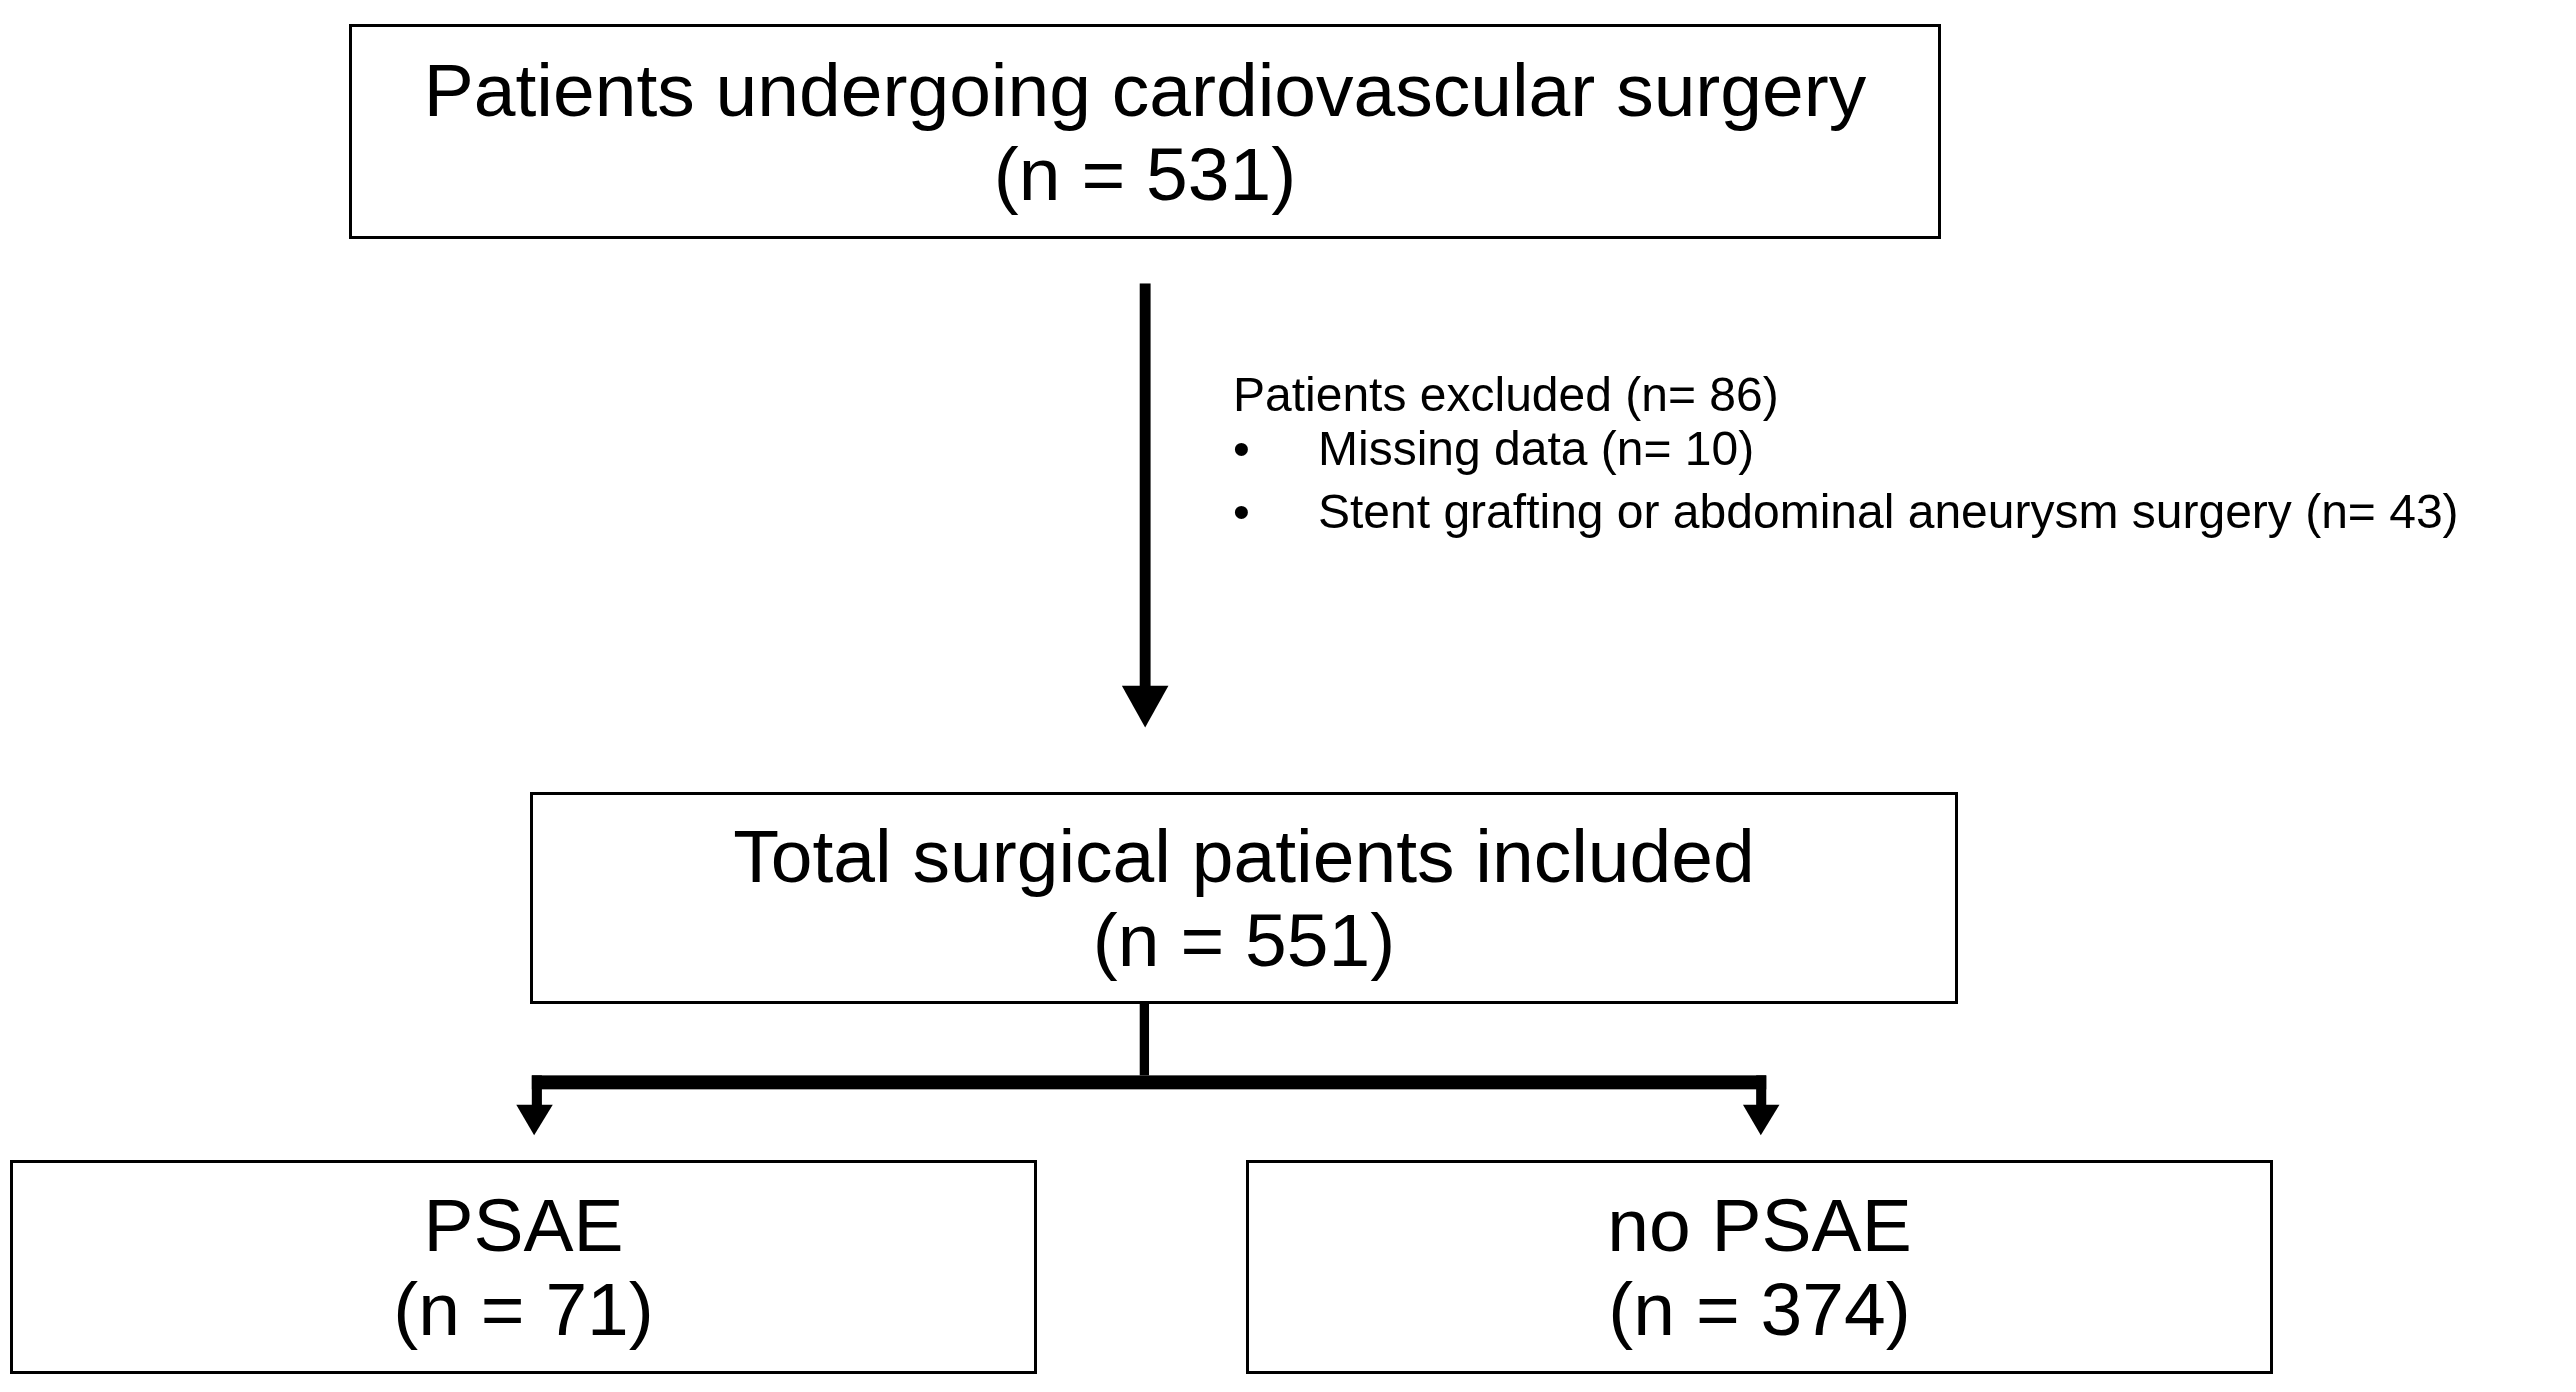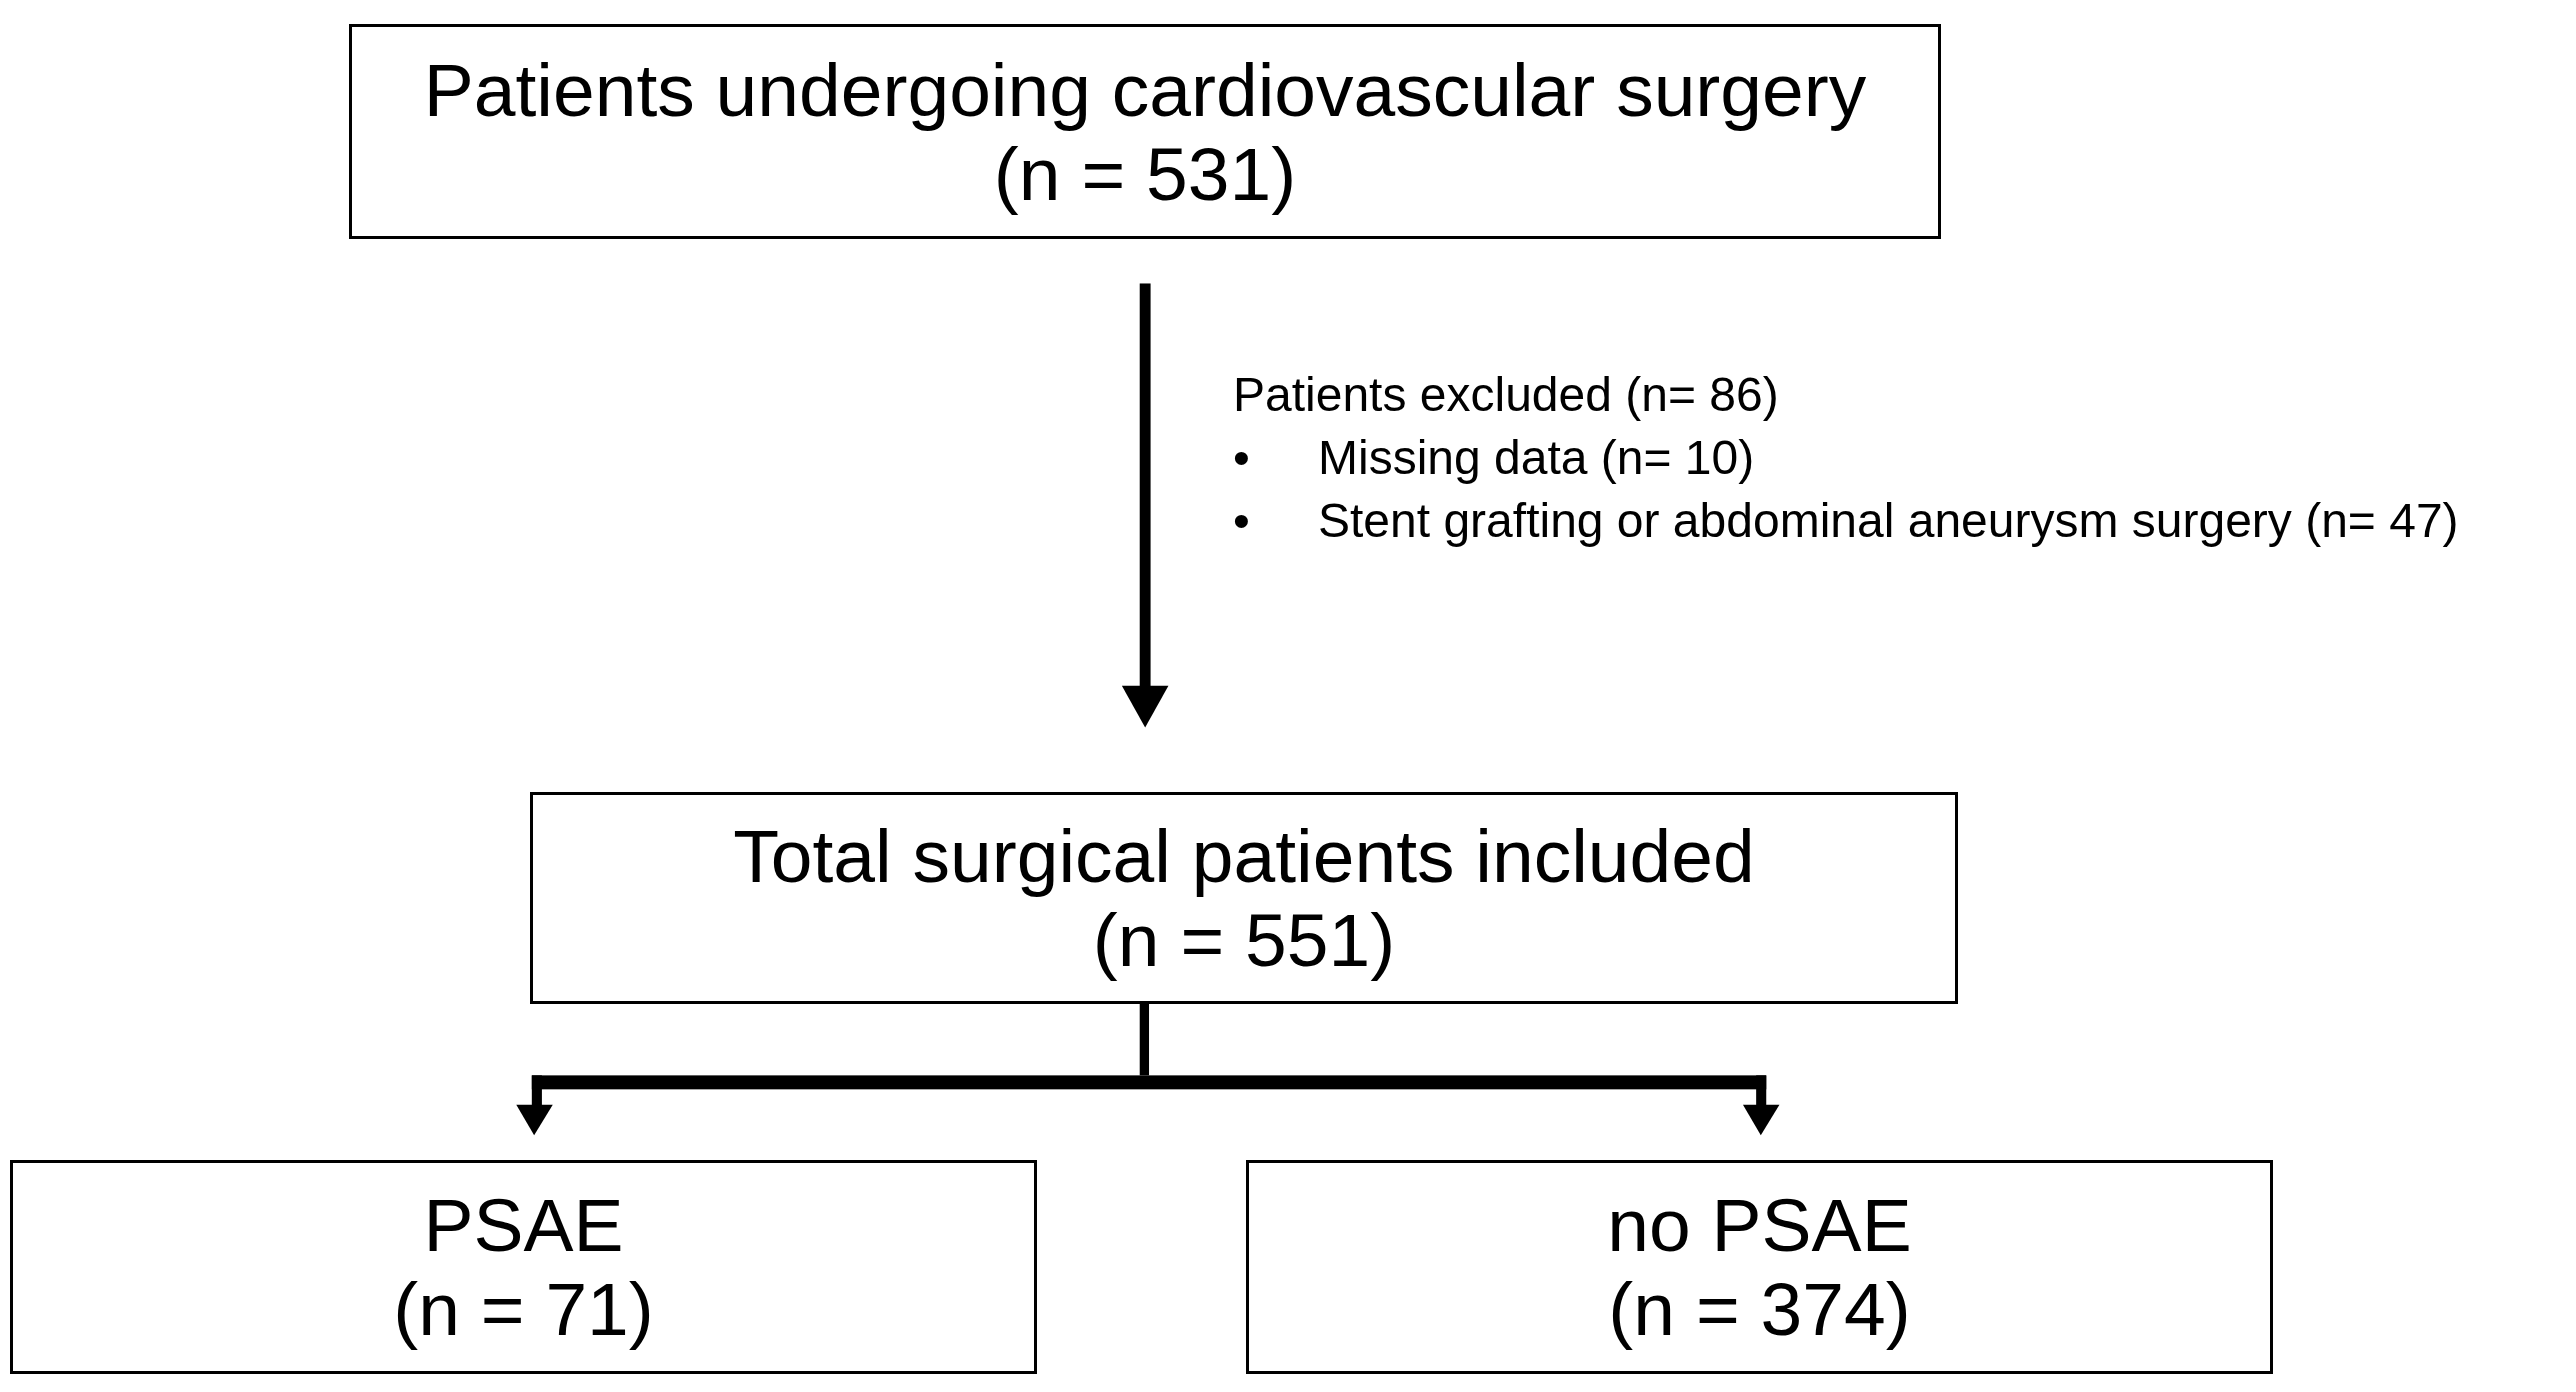"Patients excluded (n= 86)" #exclusion-note .note-heading { margin-bottom: 15px -> 6px }
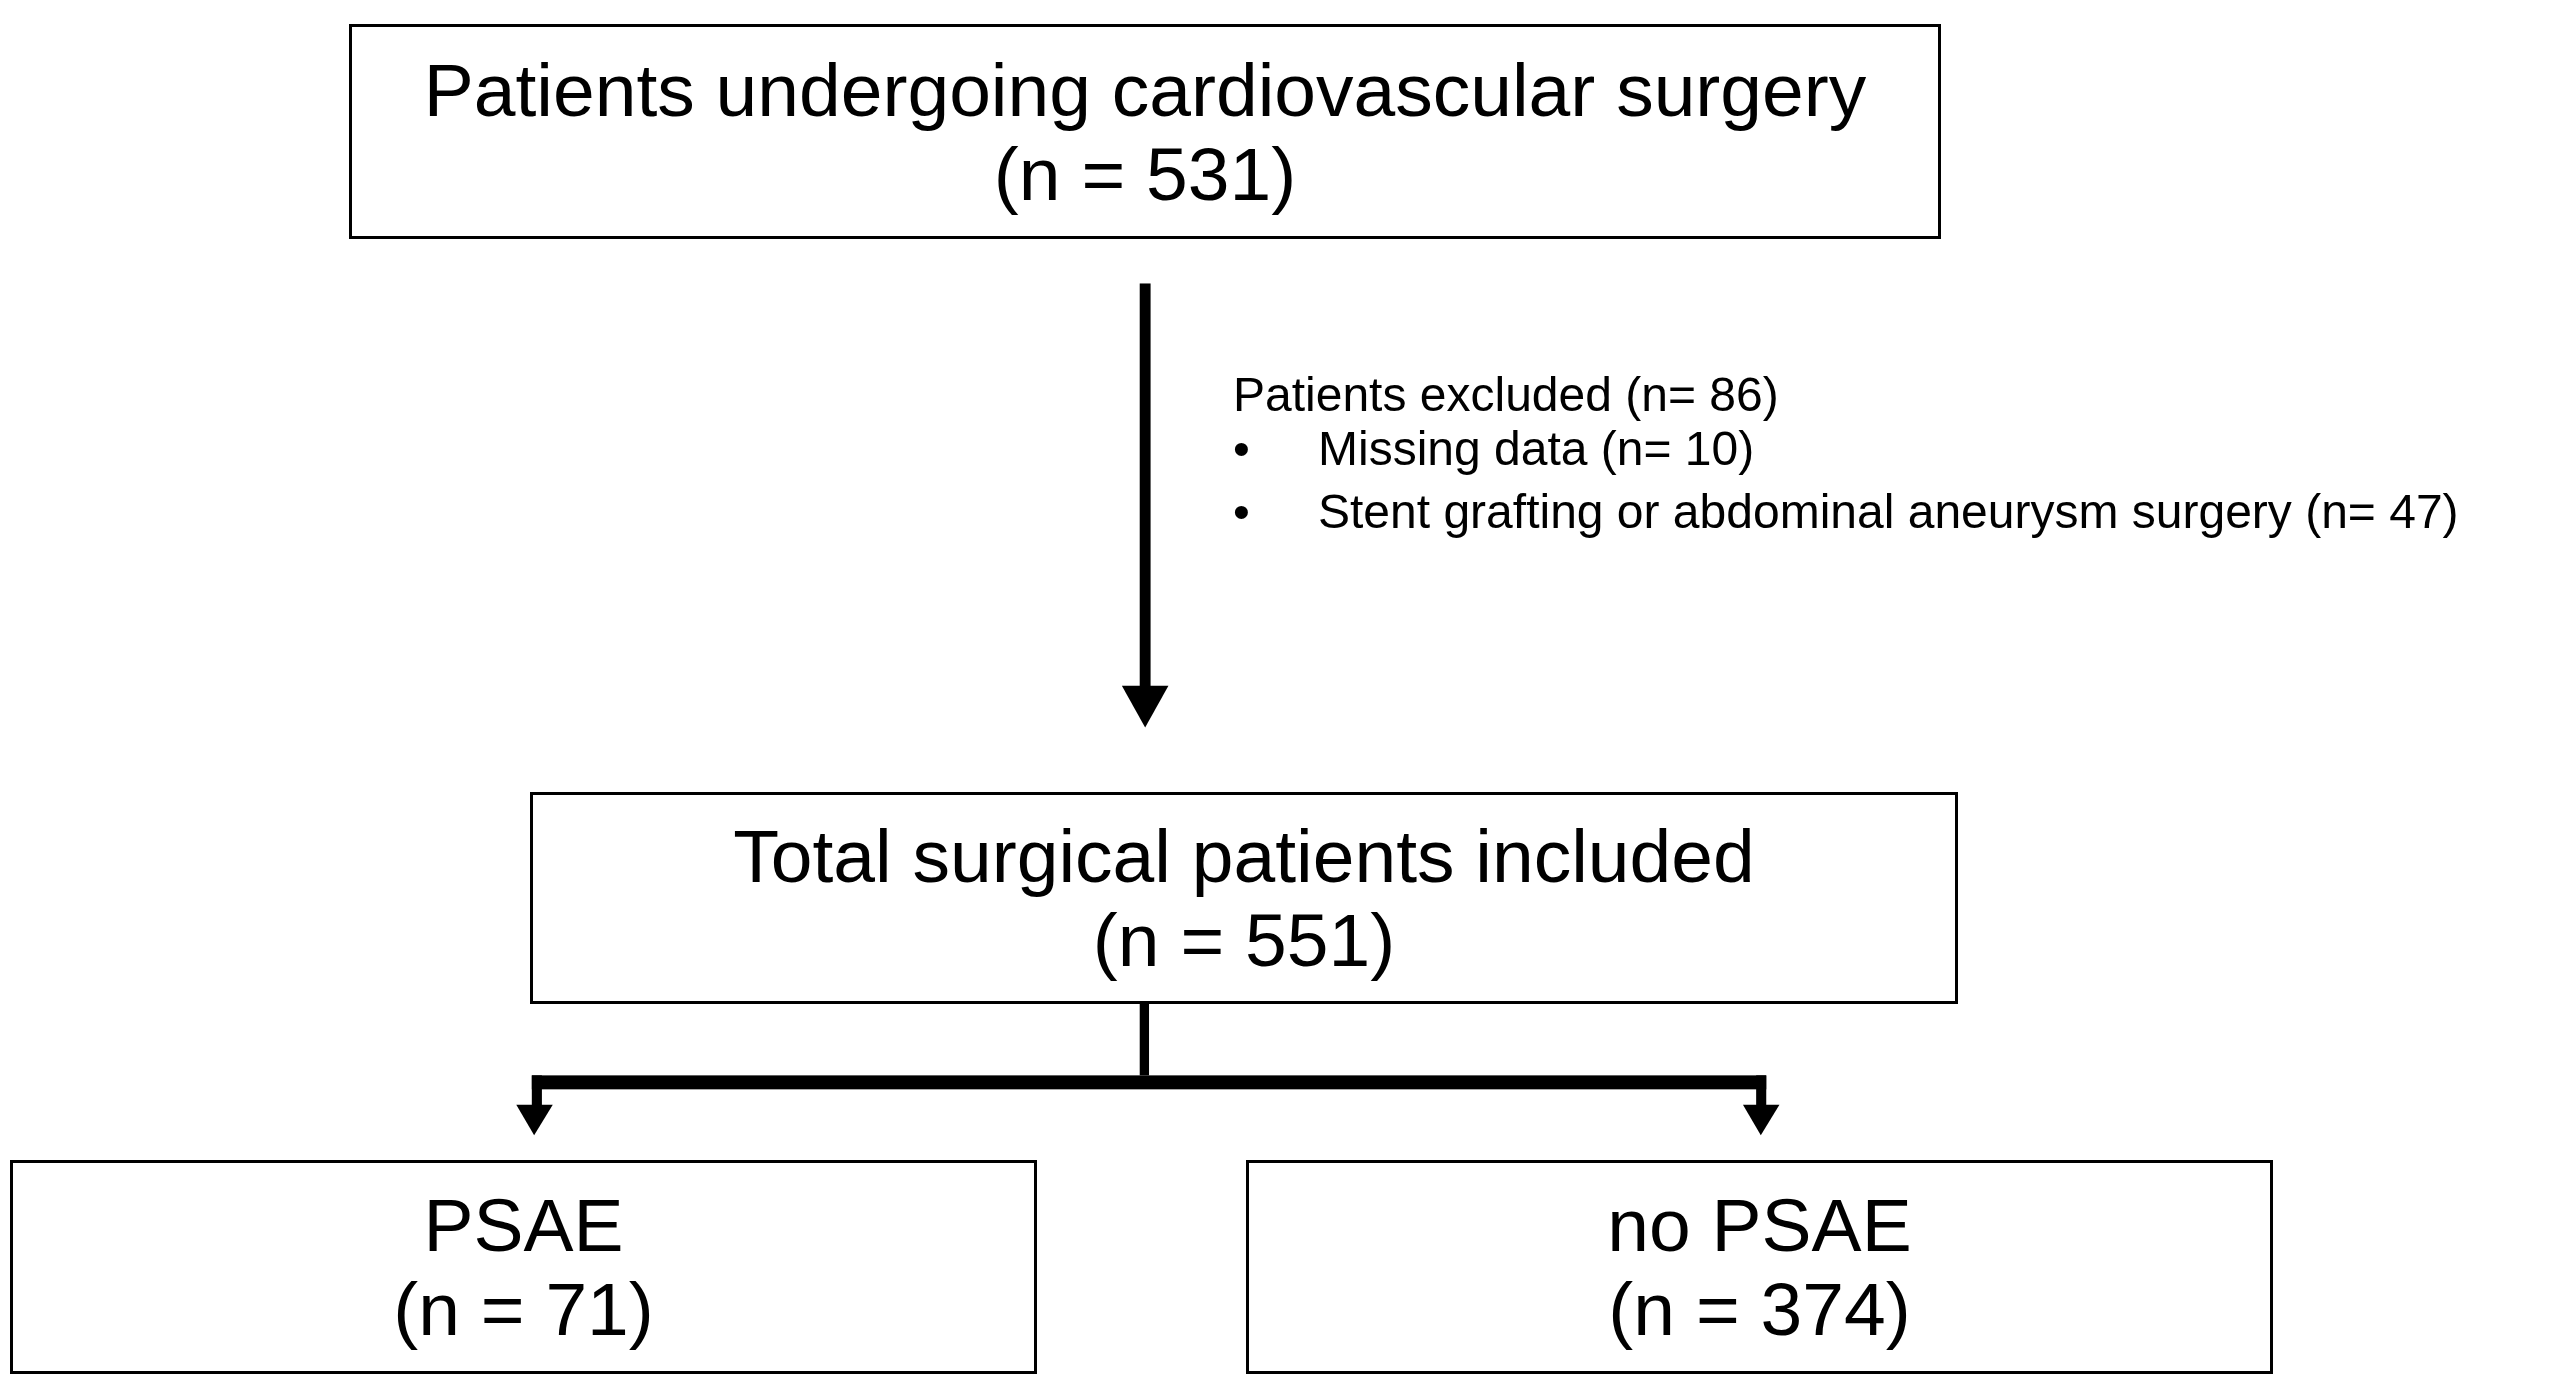"Stent grafting or abdominal aneurysm" span.bullet-text { text: 47 -> 43 }
